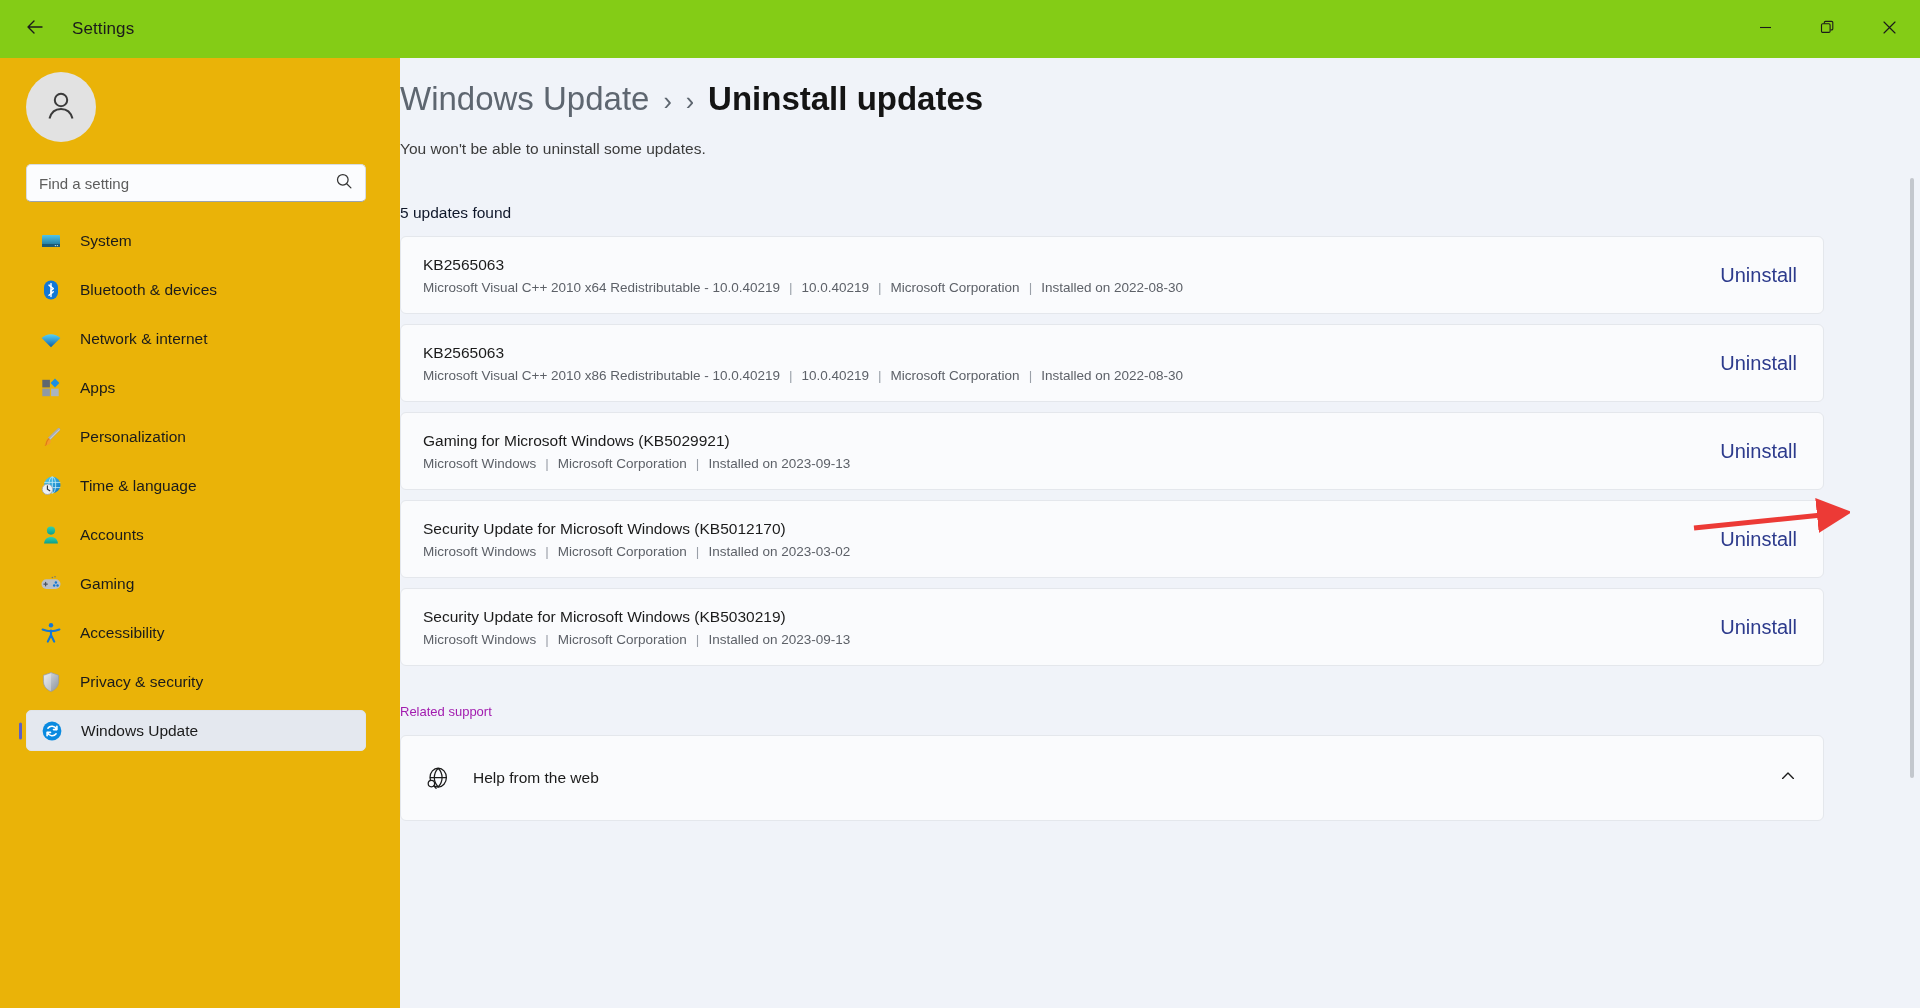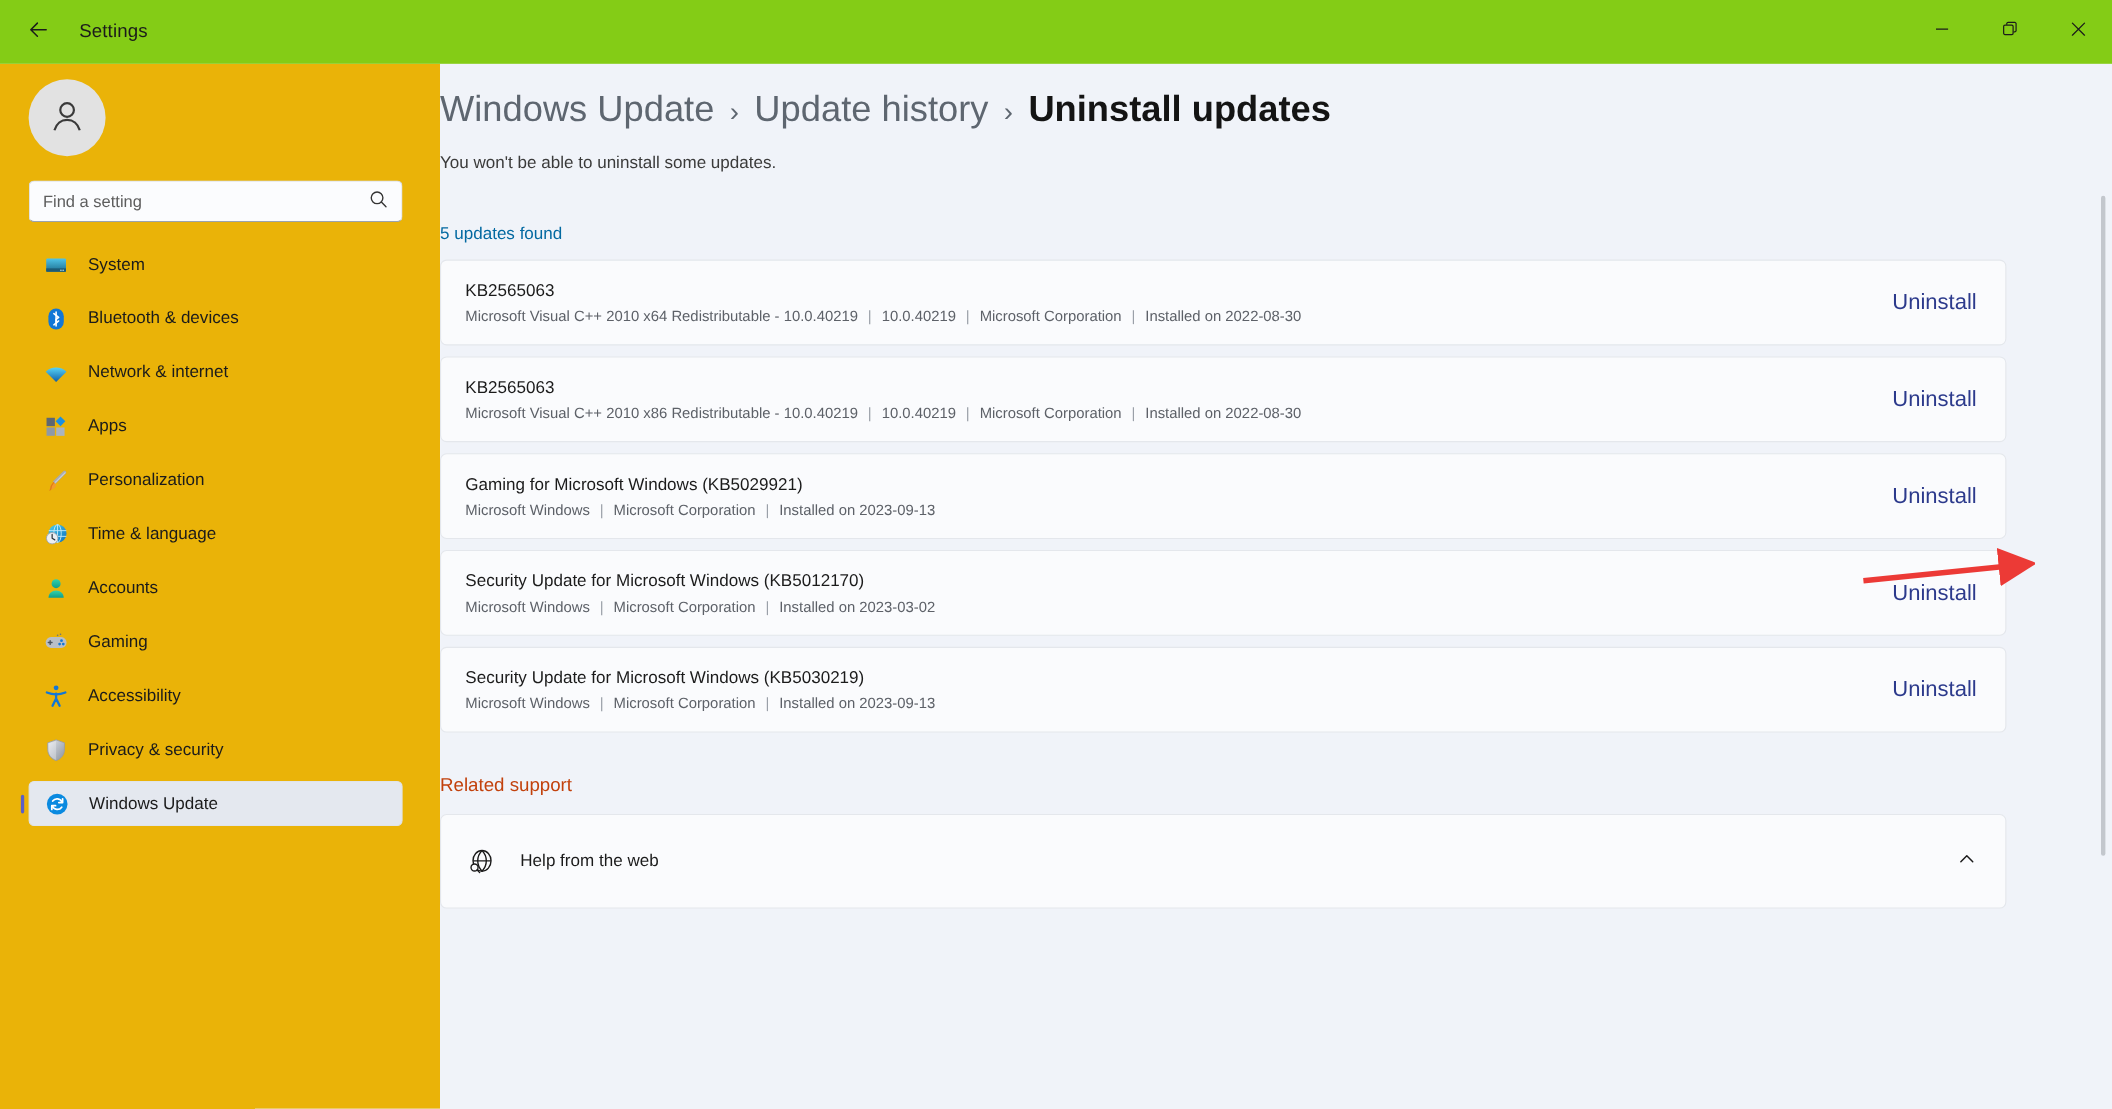"Update history" span.bc-link { html: <span>Update history</span> -> none }
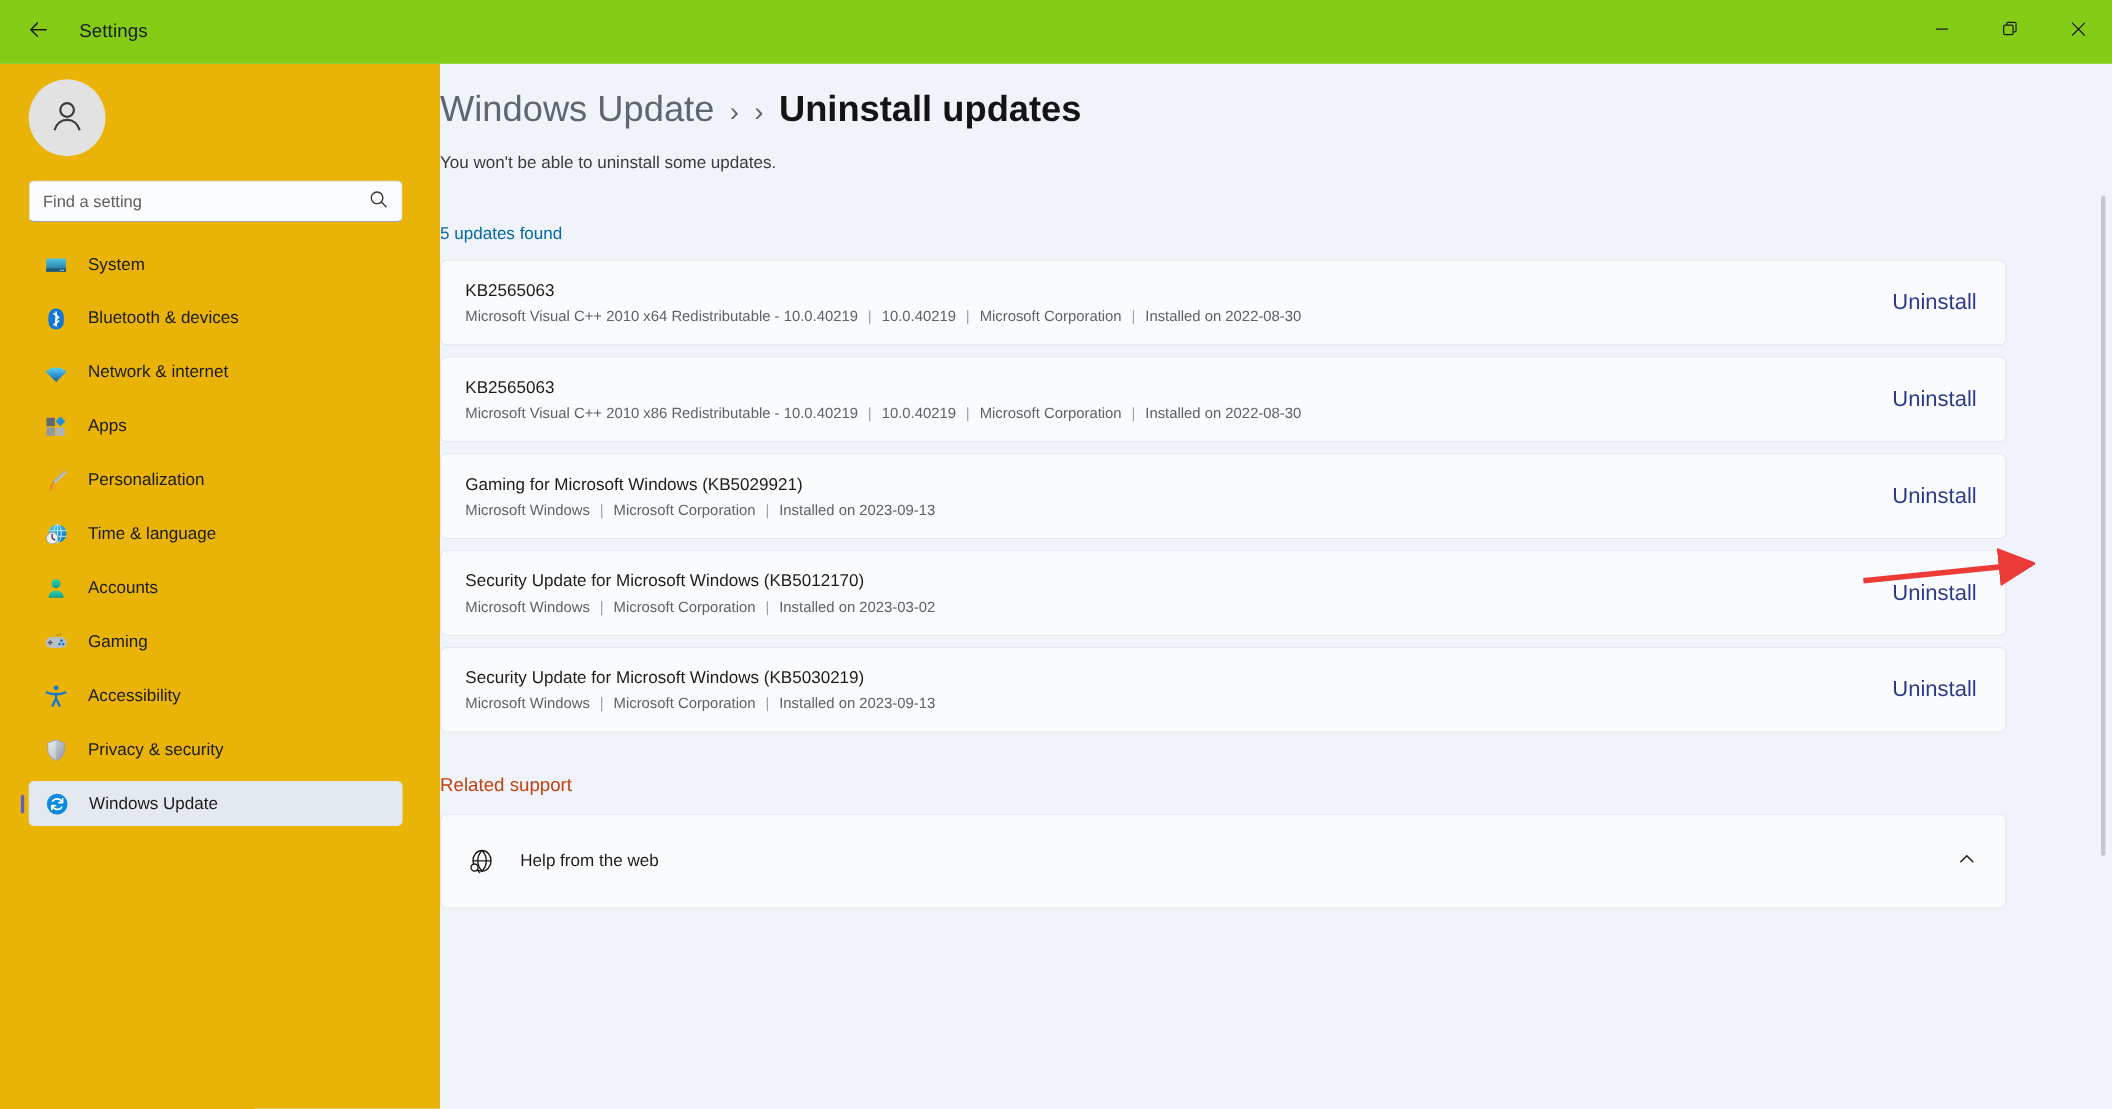"5 updates found" .found { color: #0369a1 -> #0f172a }
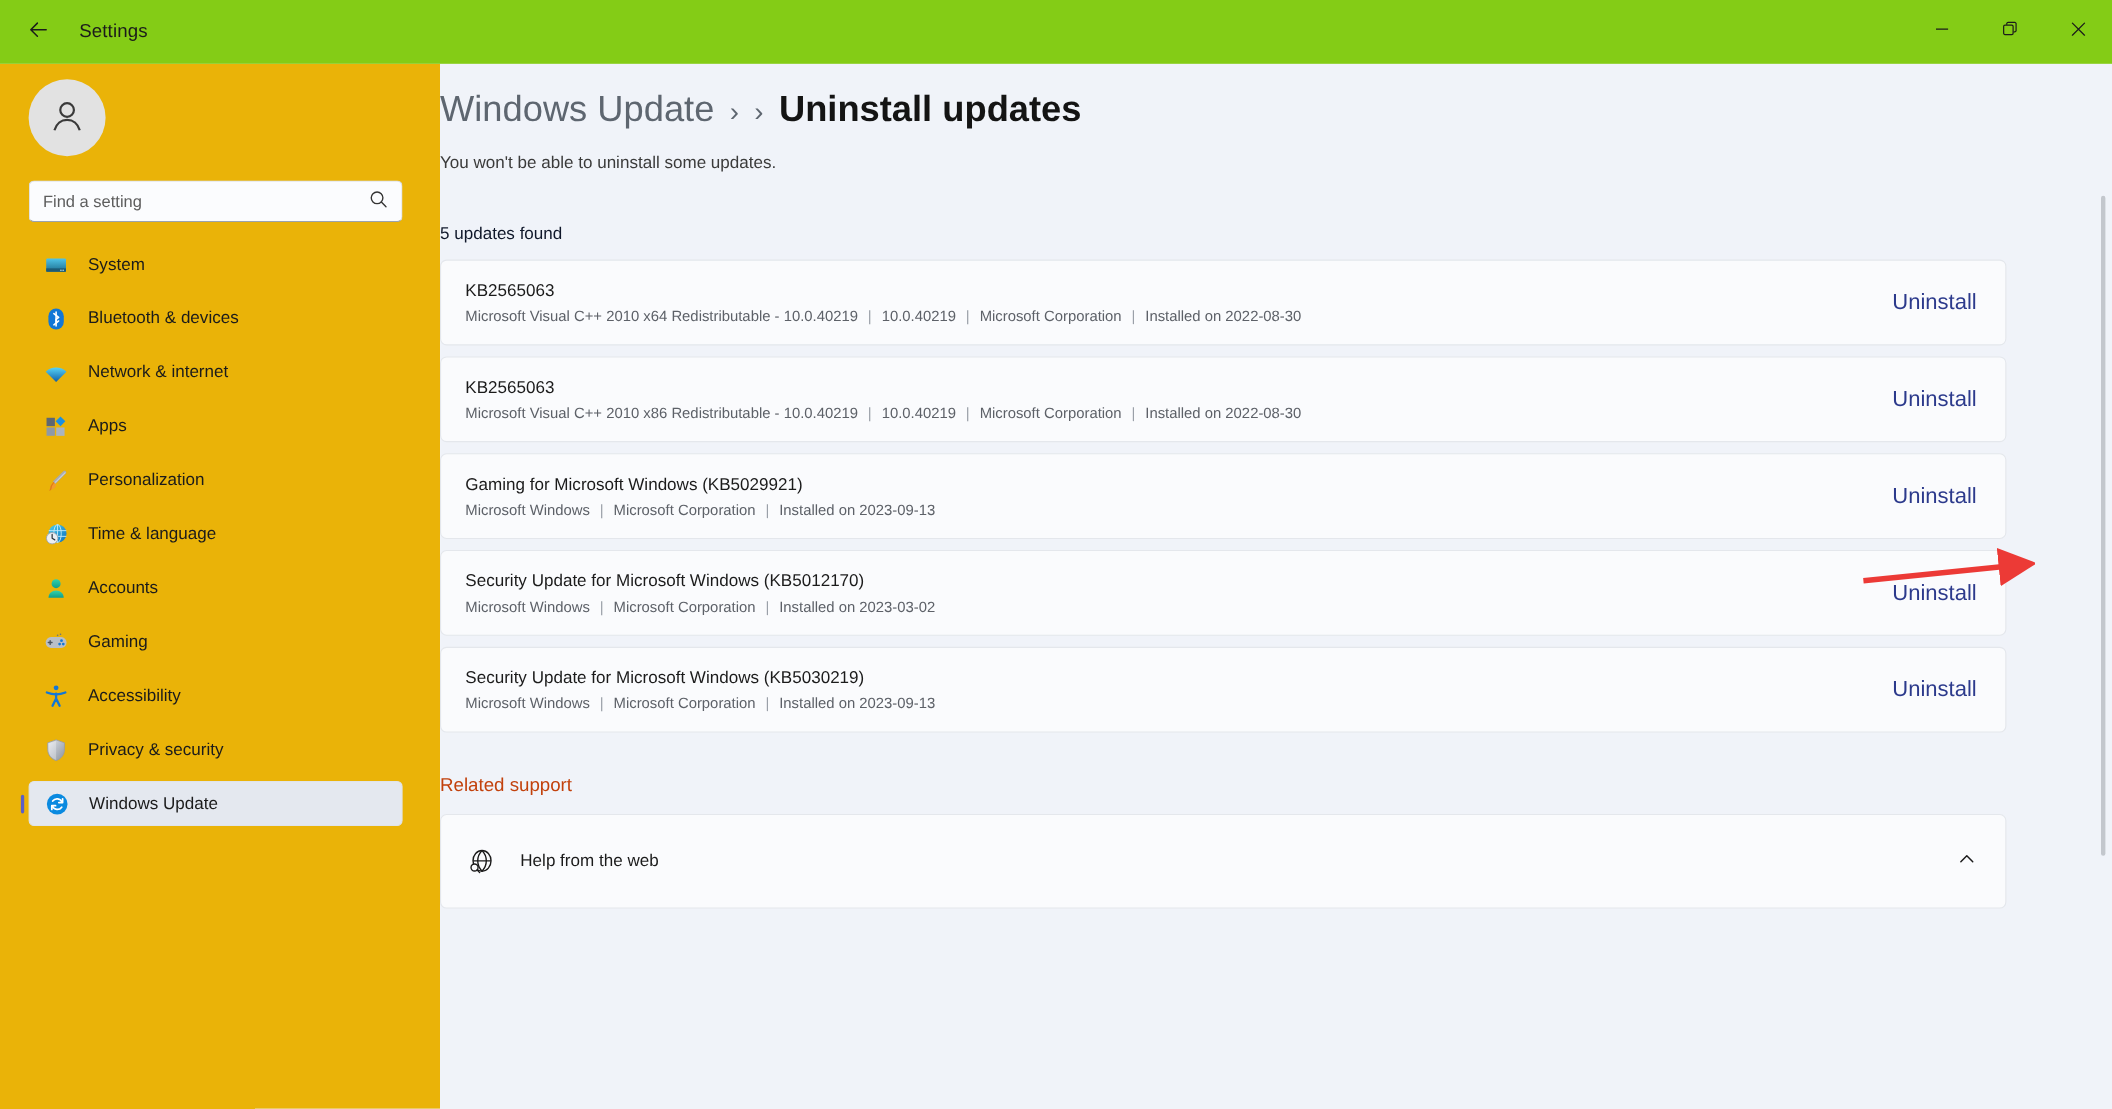"Related support" .section-title { color: #c2410c -> #a21caf; font-size: 17px -> 13px }
